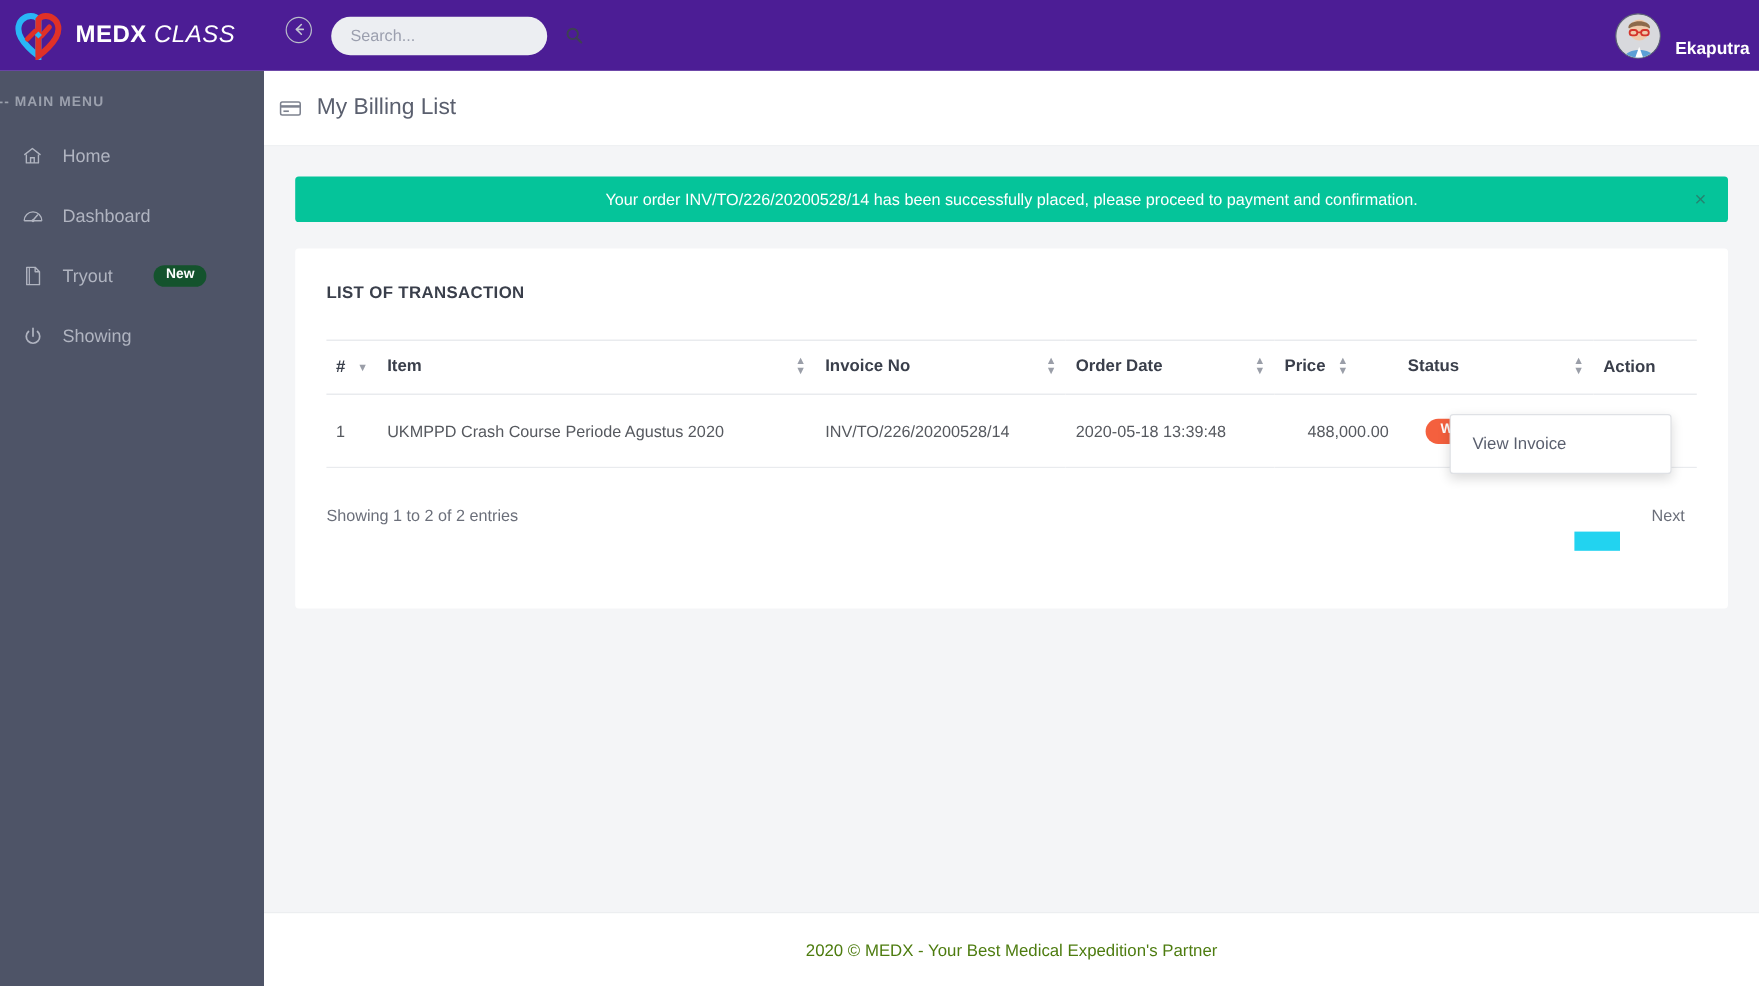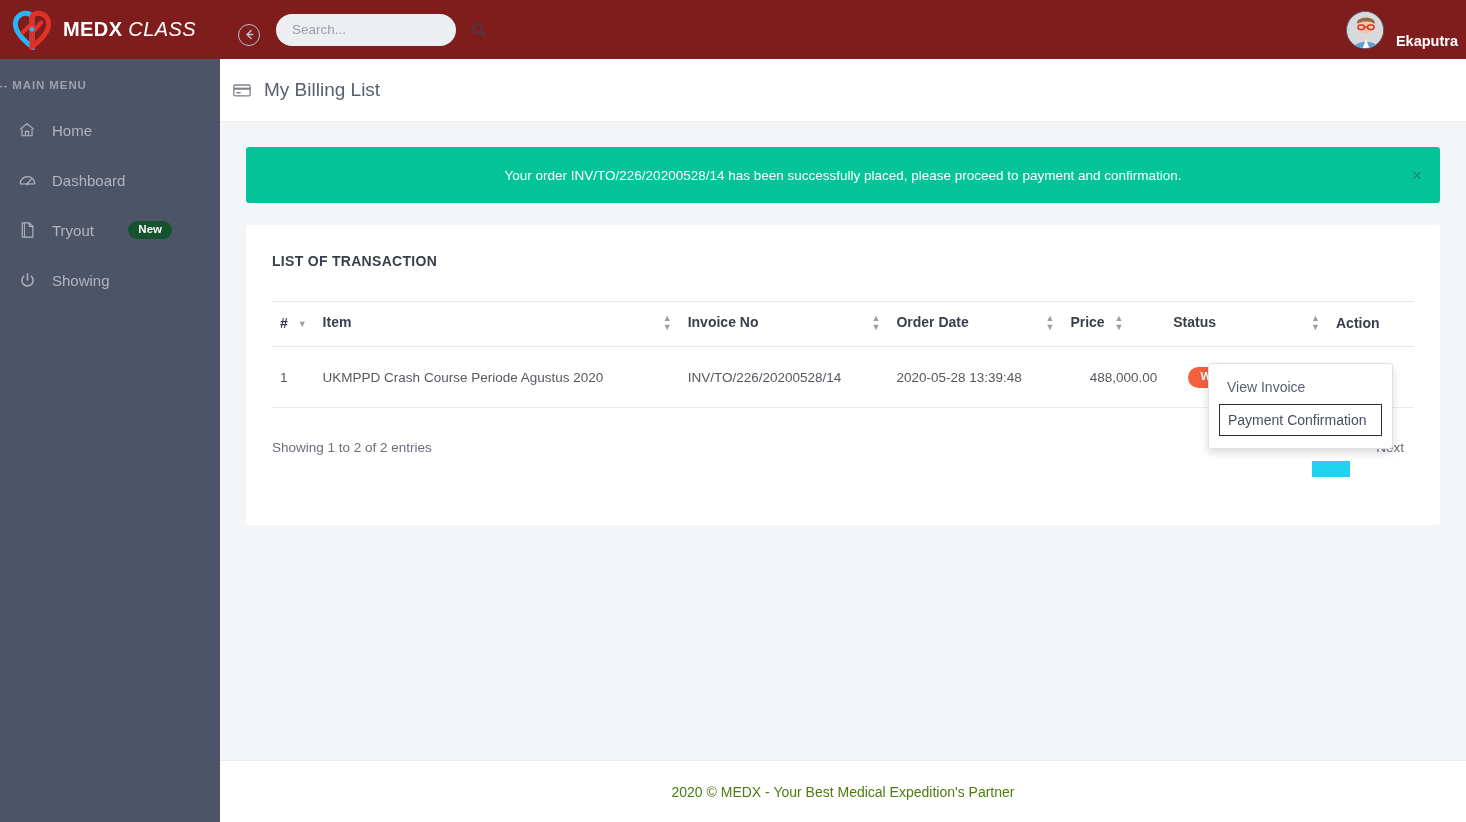"MEDX CLASS" .topbar { background: #7f1d1d -> #4c1d95 }
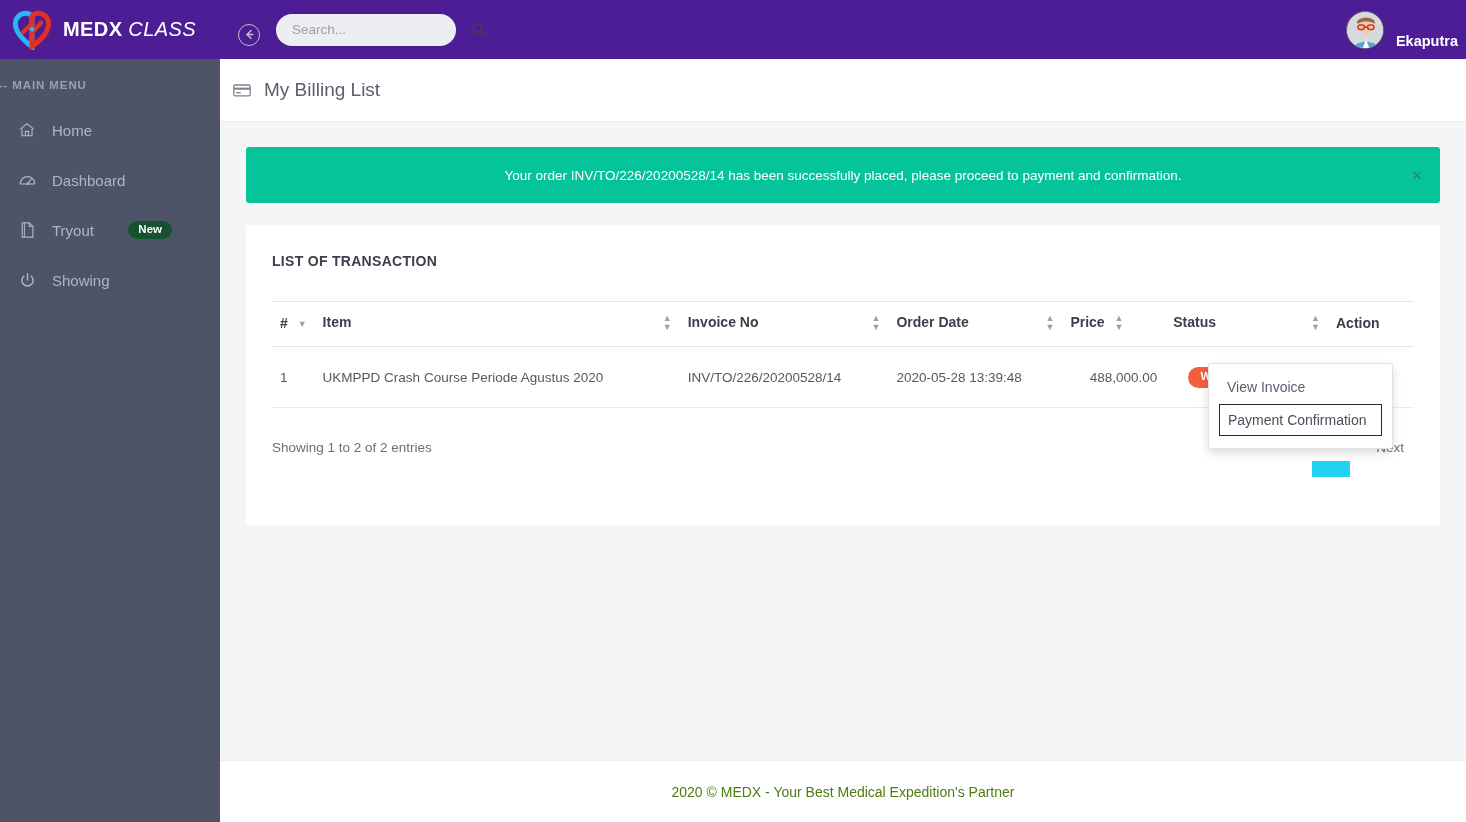"Search..." .nav-left { align-items: flex-end -> flex-start }
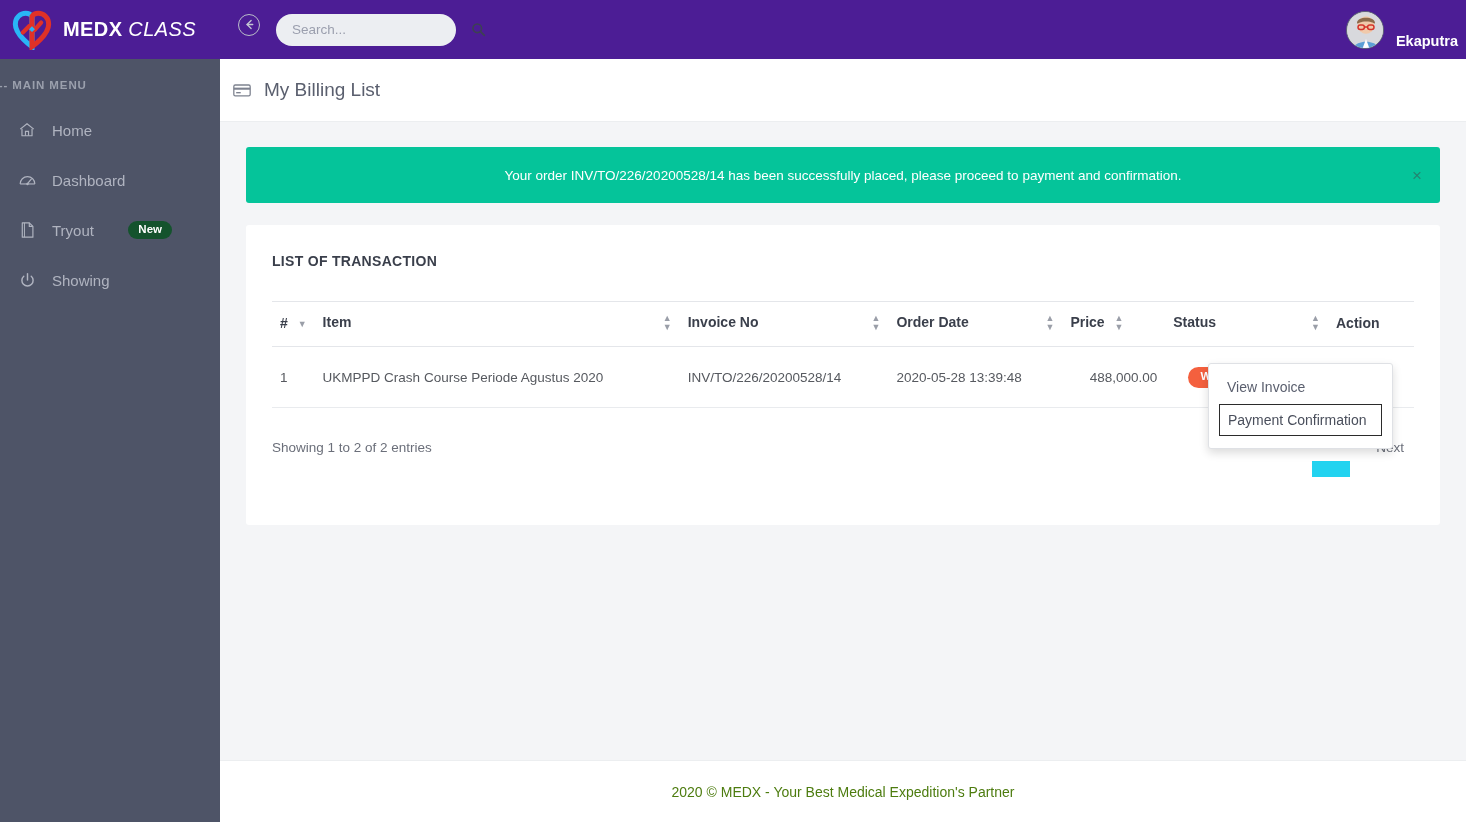"Your order INV/TO/226/20200528/14 has" .alert { height: 56px -> 38px }
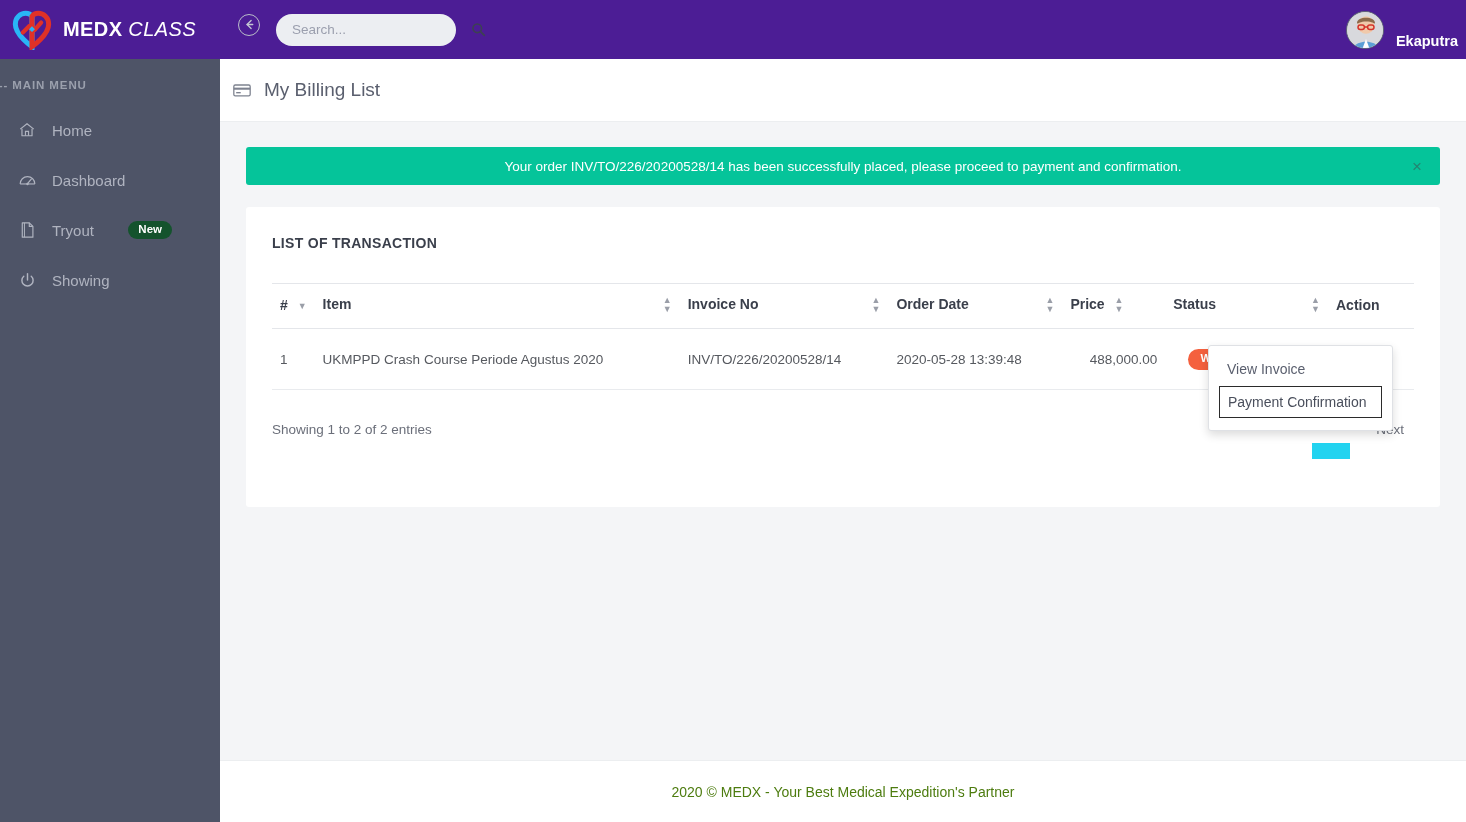"2020-05-28 13:39:48" td { text: 2020-05-28 -> 2020-05-18 }
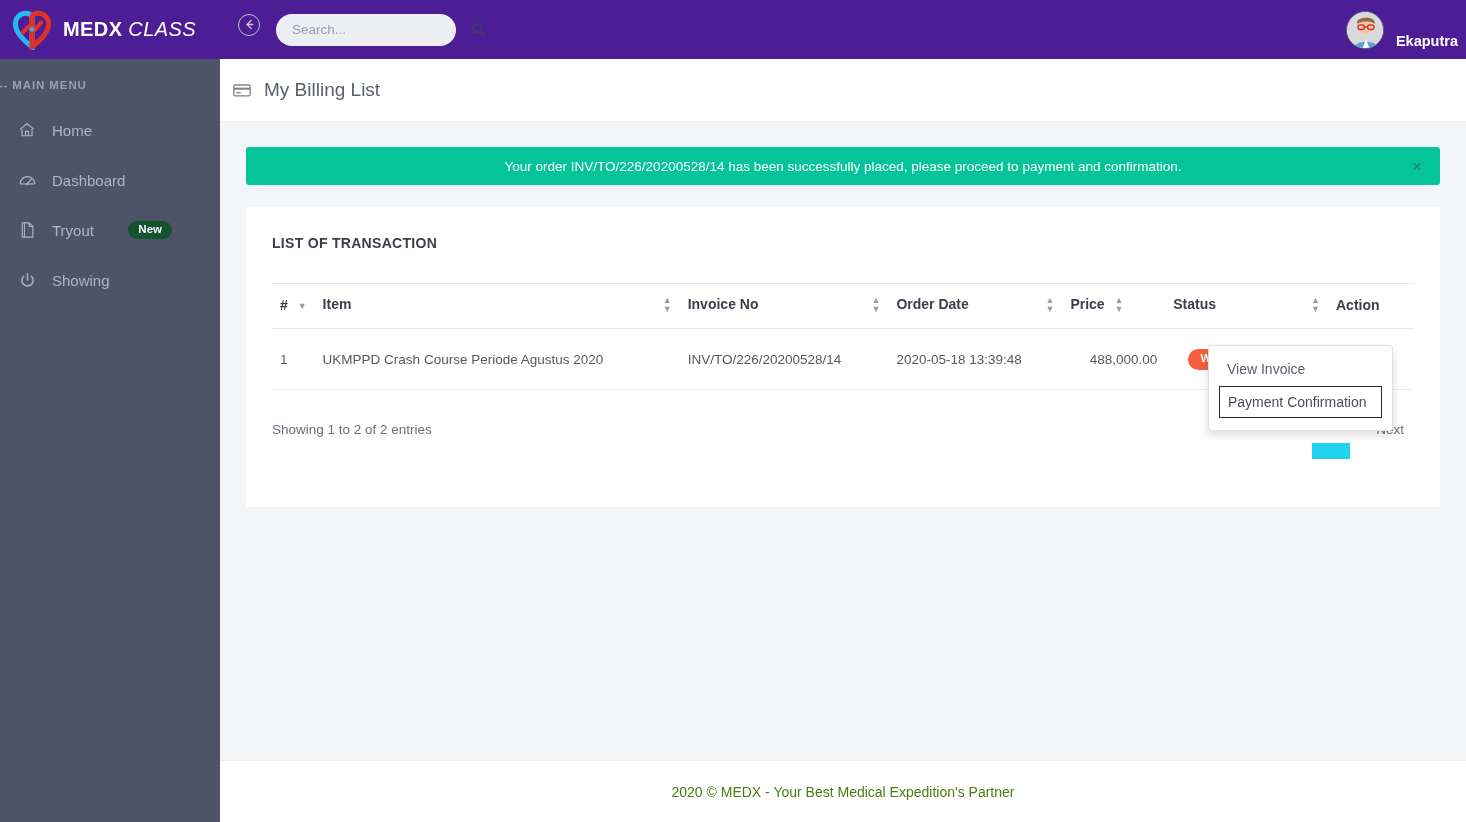"Payment Confirmation" span.dropdown-item { html: <span>Payment Confirmation</span> -> none }
